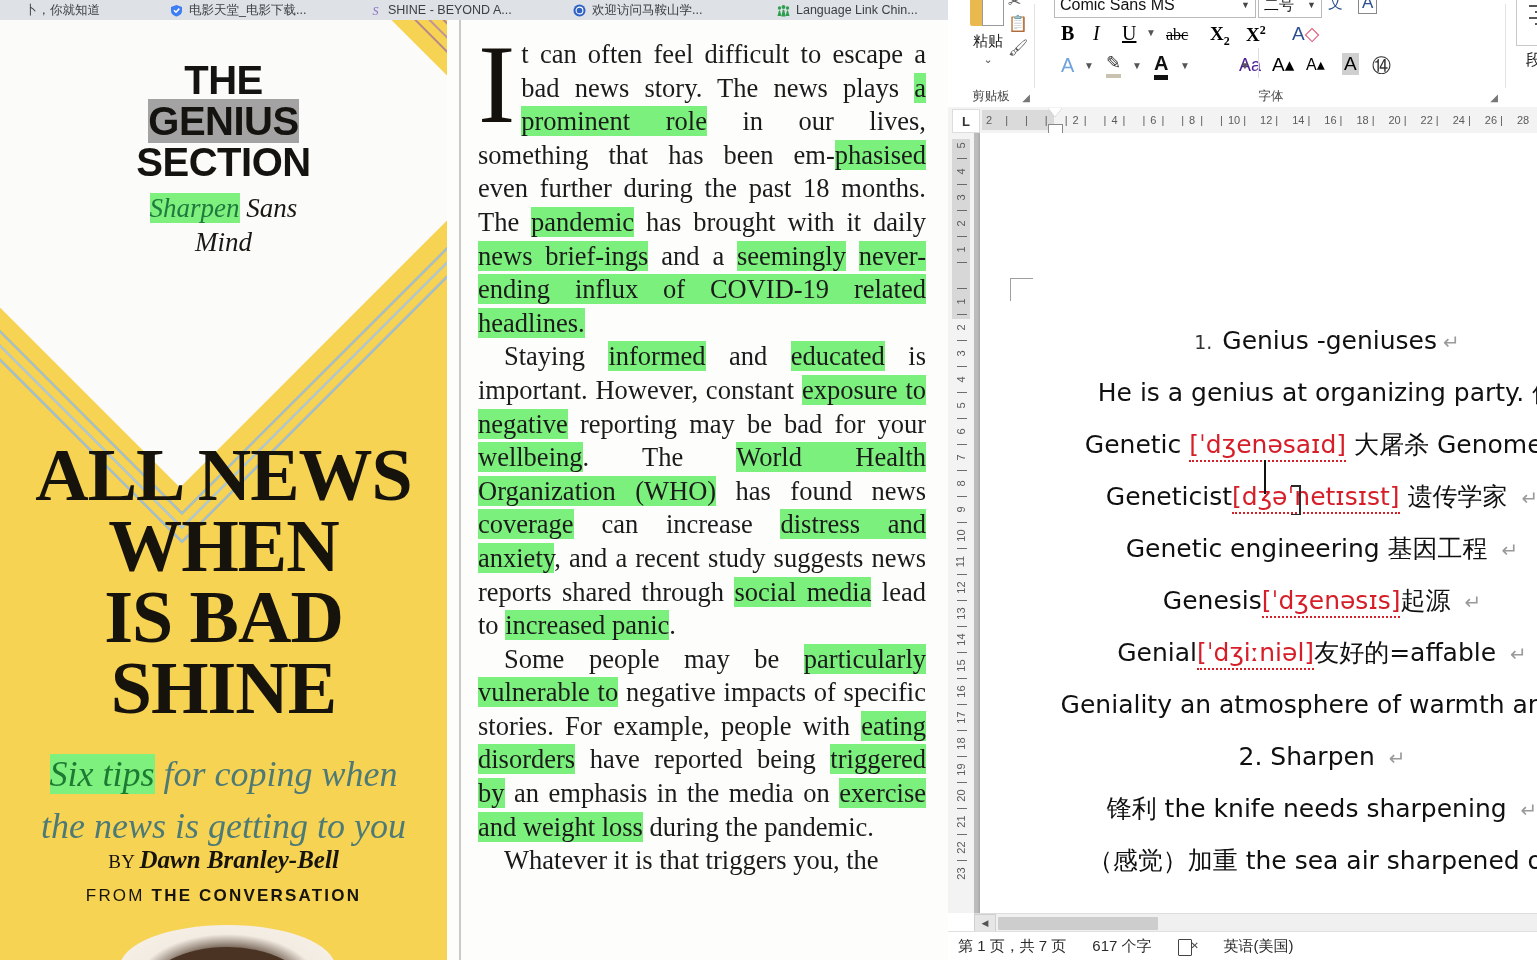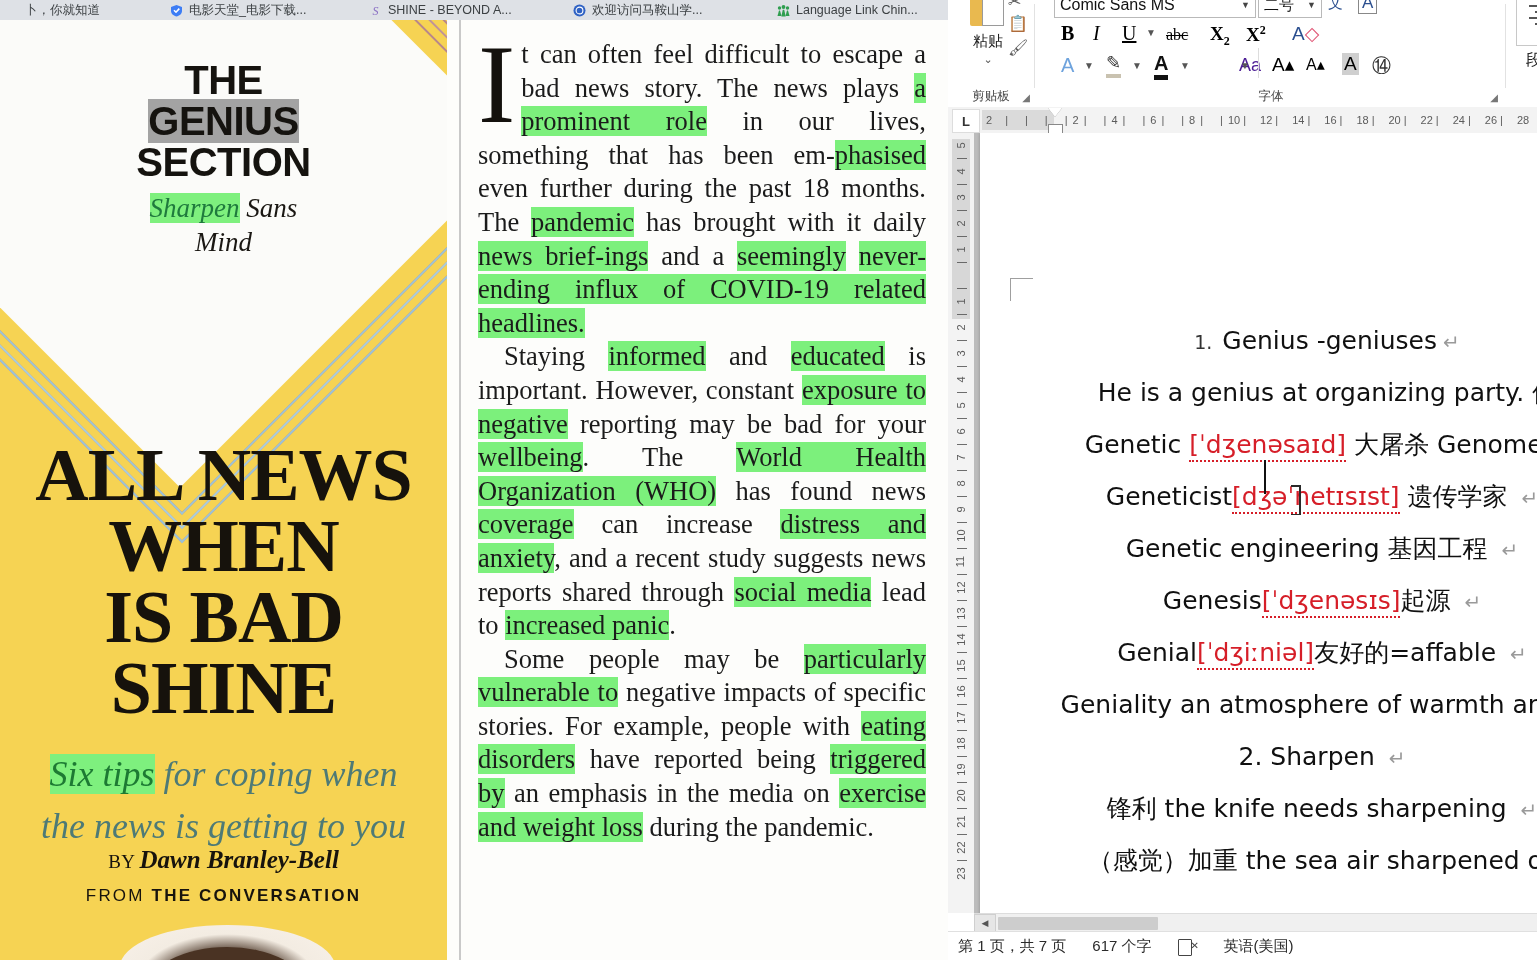"Whatever it is that triggers" p { html: none -> <p>Whatever it is that triggers you, the</p> }
